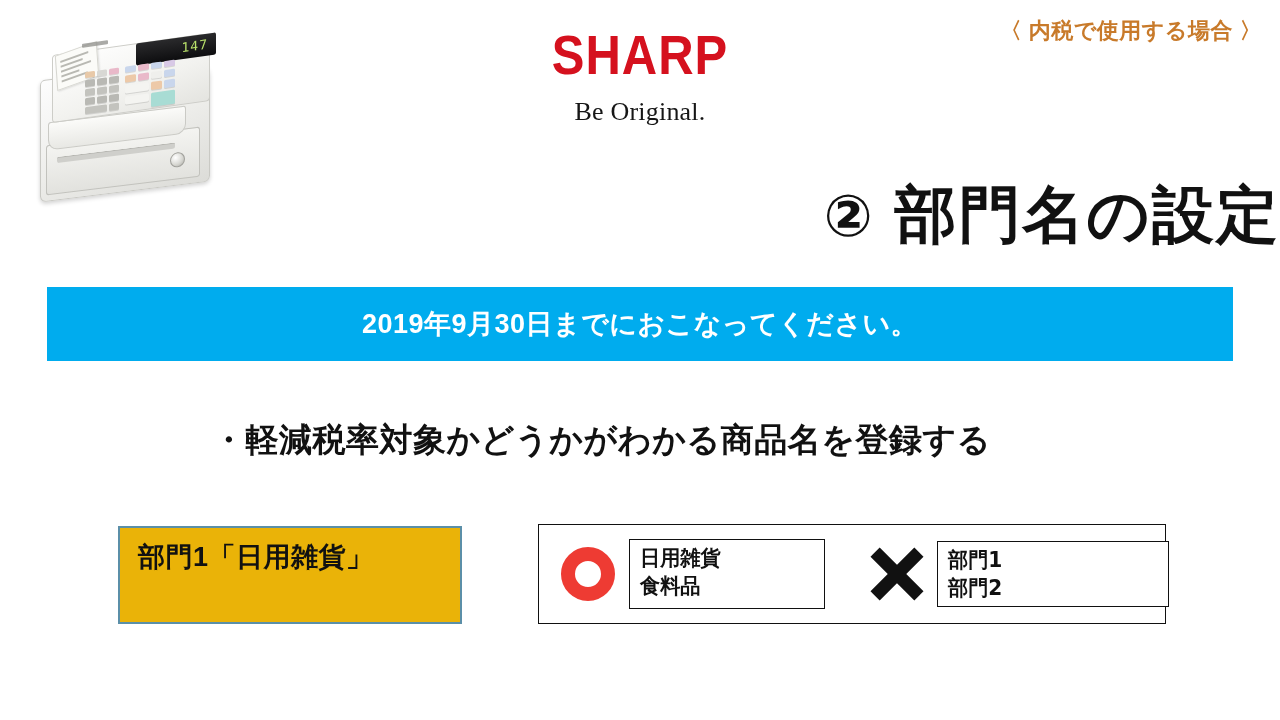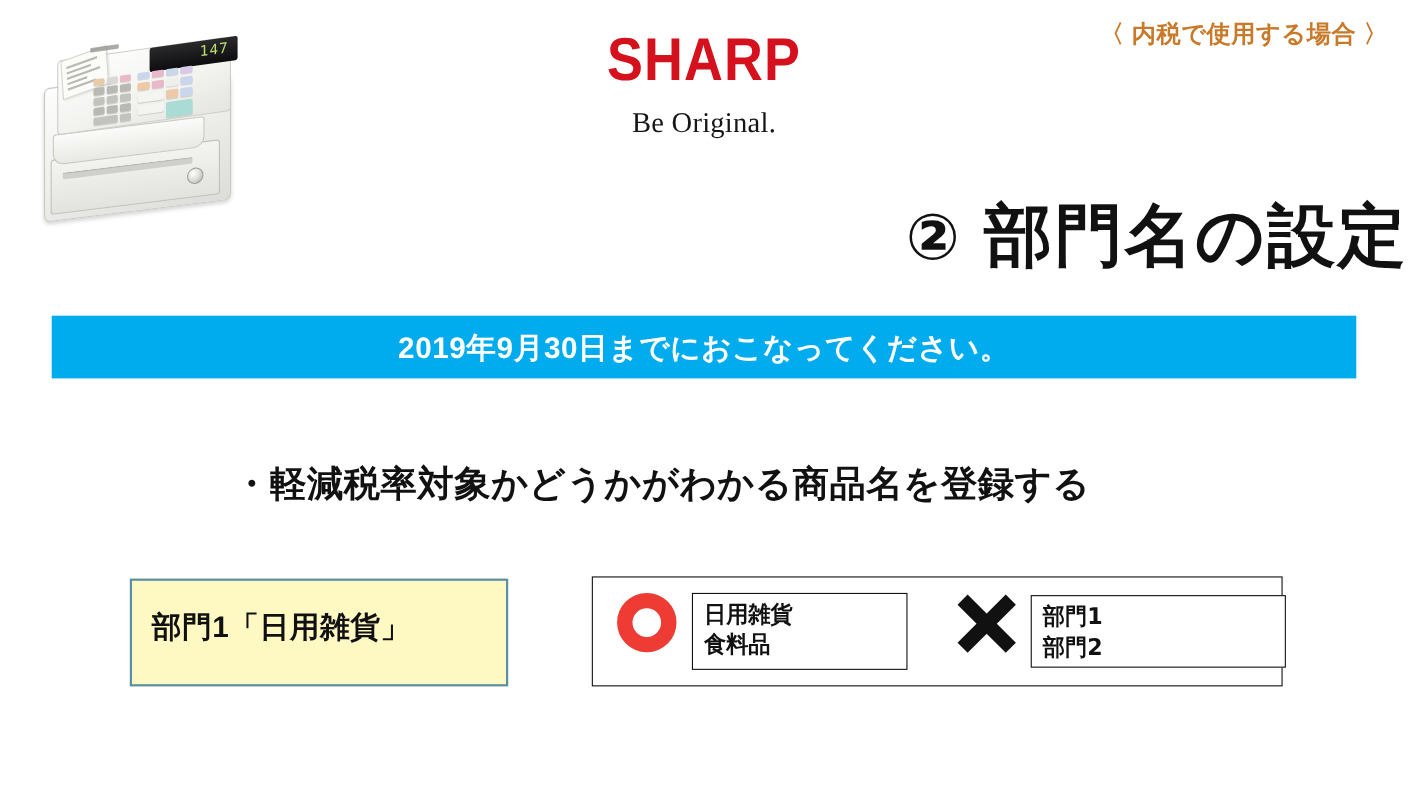"2019年9月30日までにおこなってください。" .banner { height: 57px -> 74px }
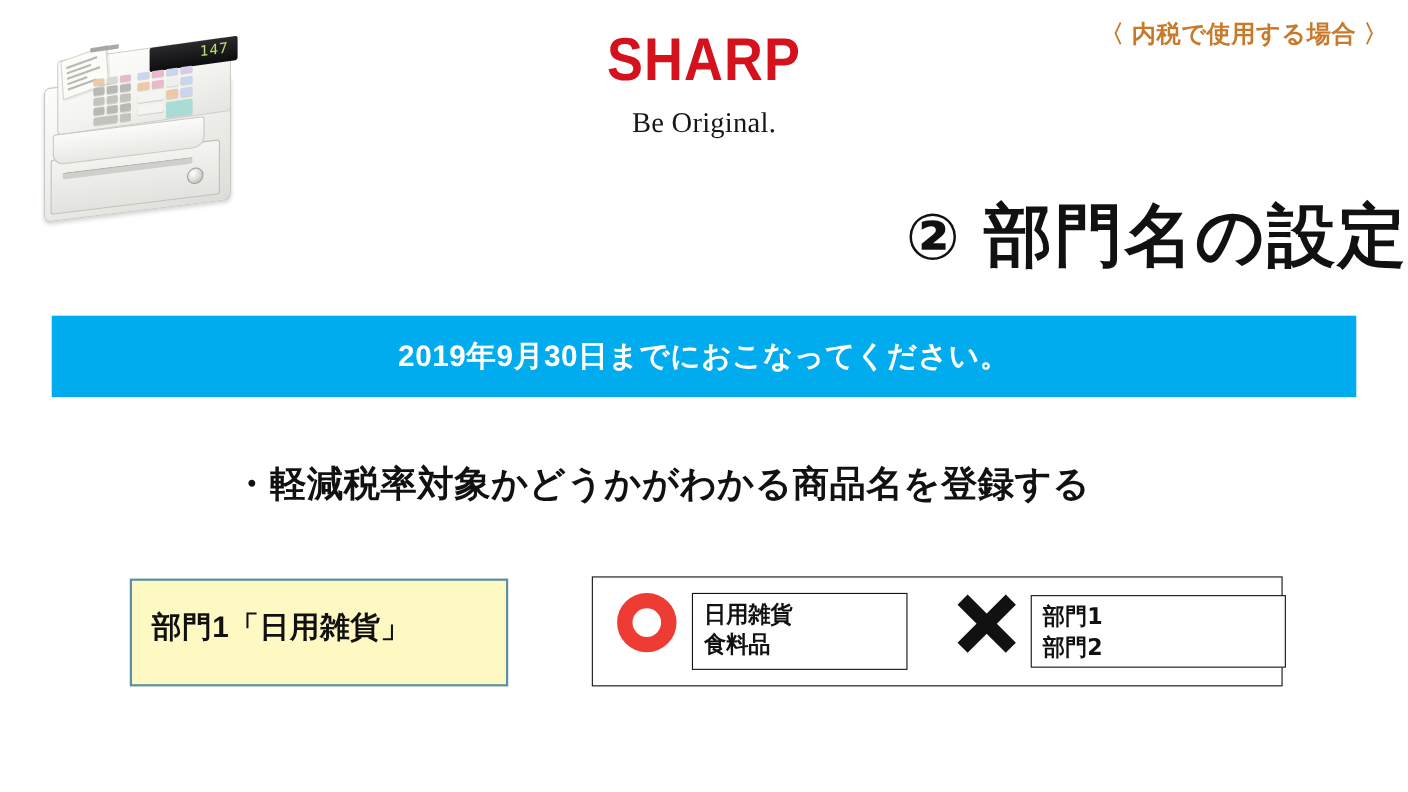"部門1「日用雑貨」" .dept-box { background: #fef9c3 -> #eab308; padding: 23px 0 0 18px -> 10px 0 0 18px }
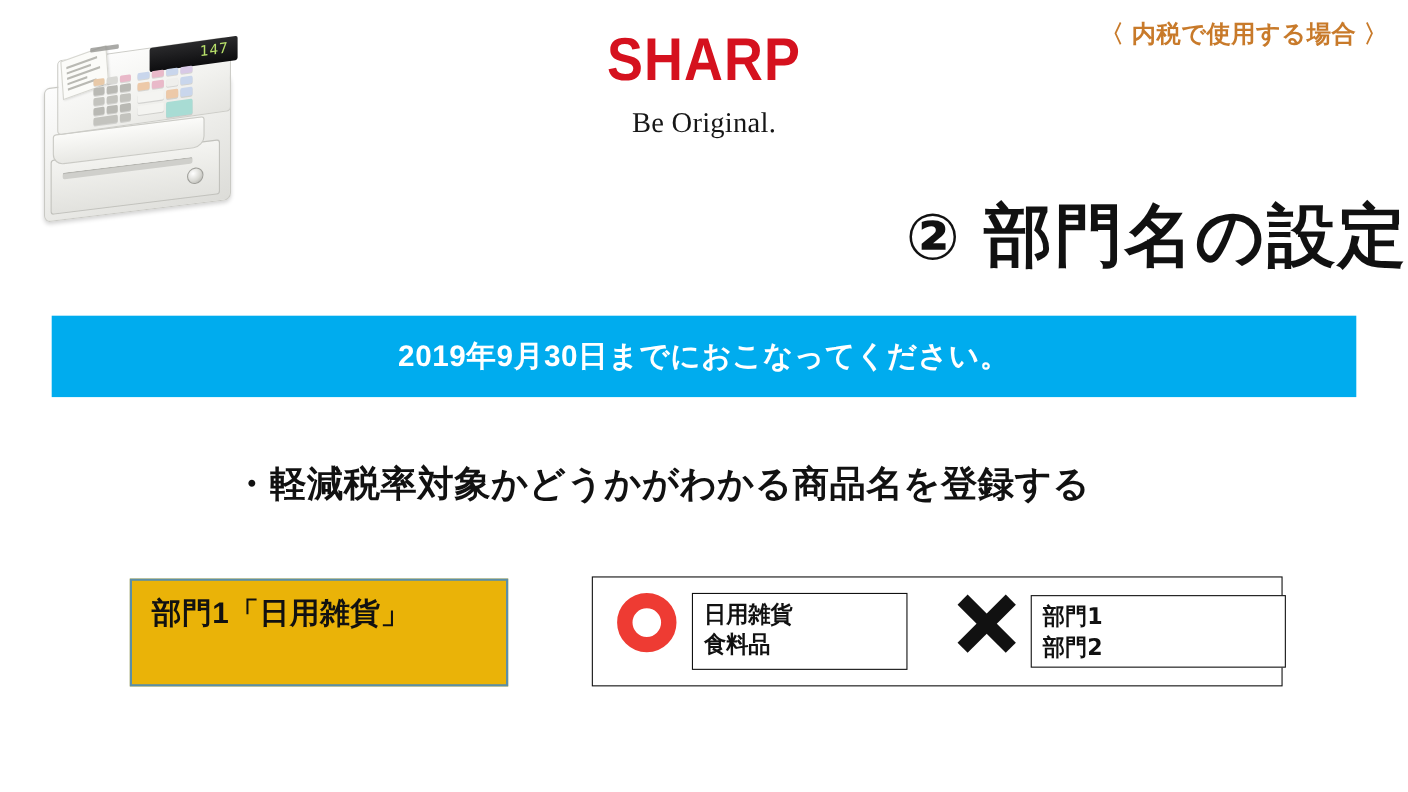"日用雑貨" .compare-item { align-items: none -> center }
